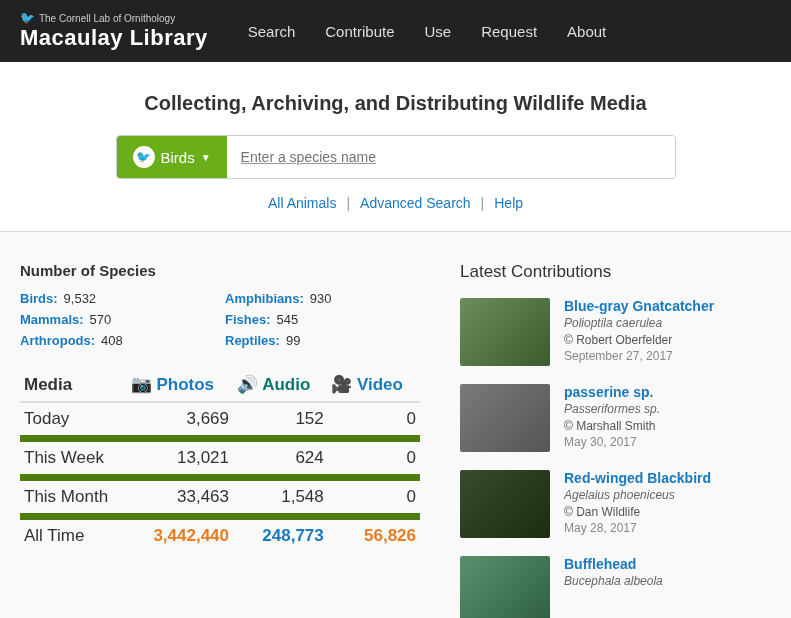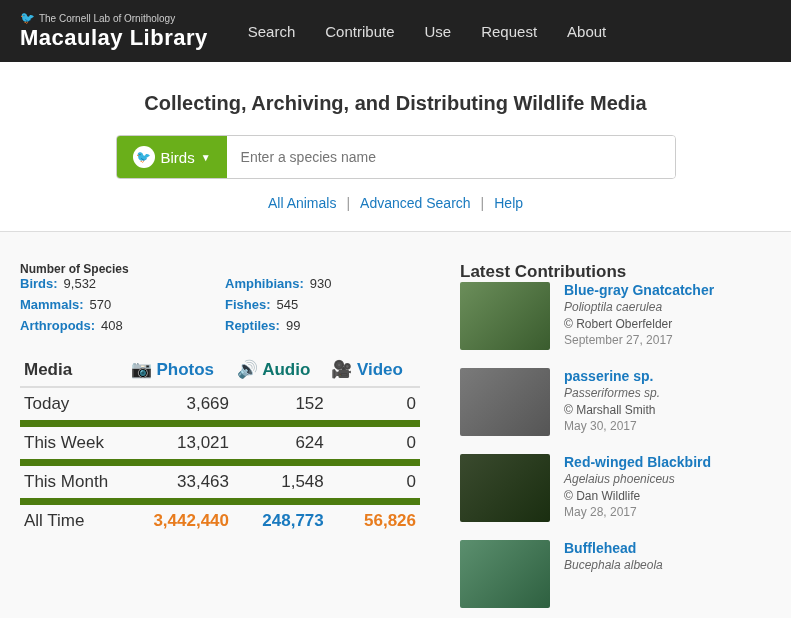"Enter a species name" .search-input { text-decoration: none -> underline }
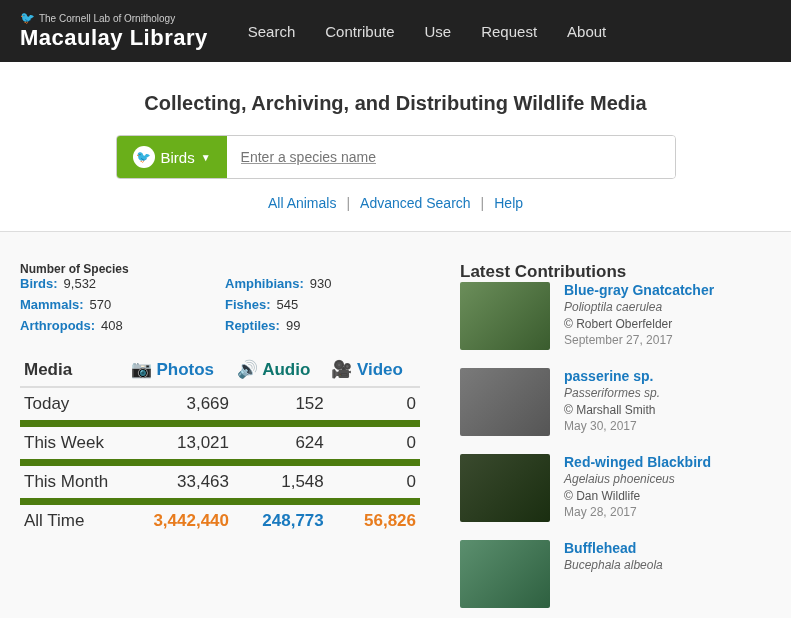"Number of Species" .species-section h3 { font-size: 12px -> 15px; margin-bottom: none -> 12px }
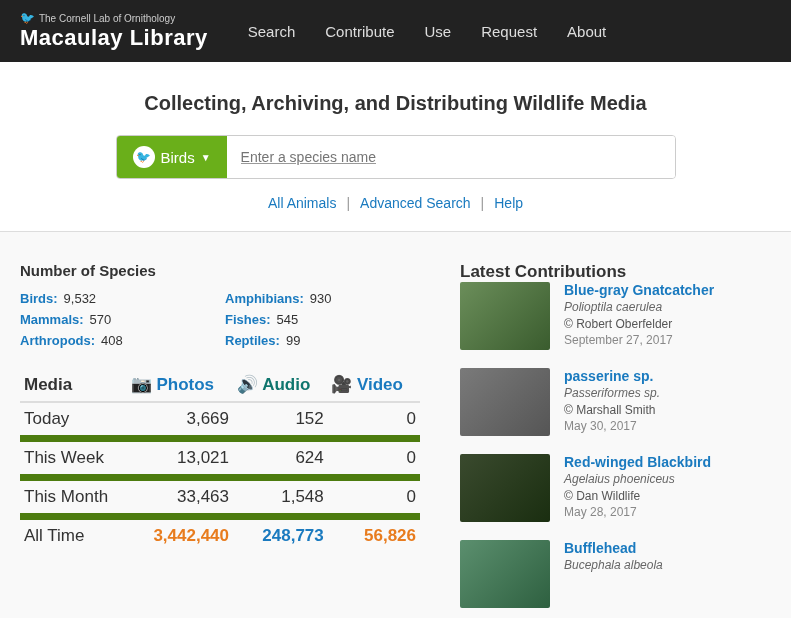"Latest Contributions" .right-panel h2 { font-weight: bold -> normal; margin-bottom: none -> 16px }
